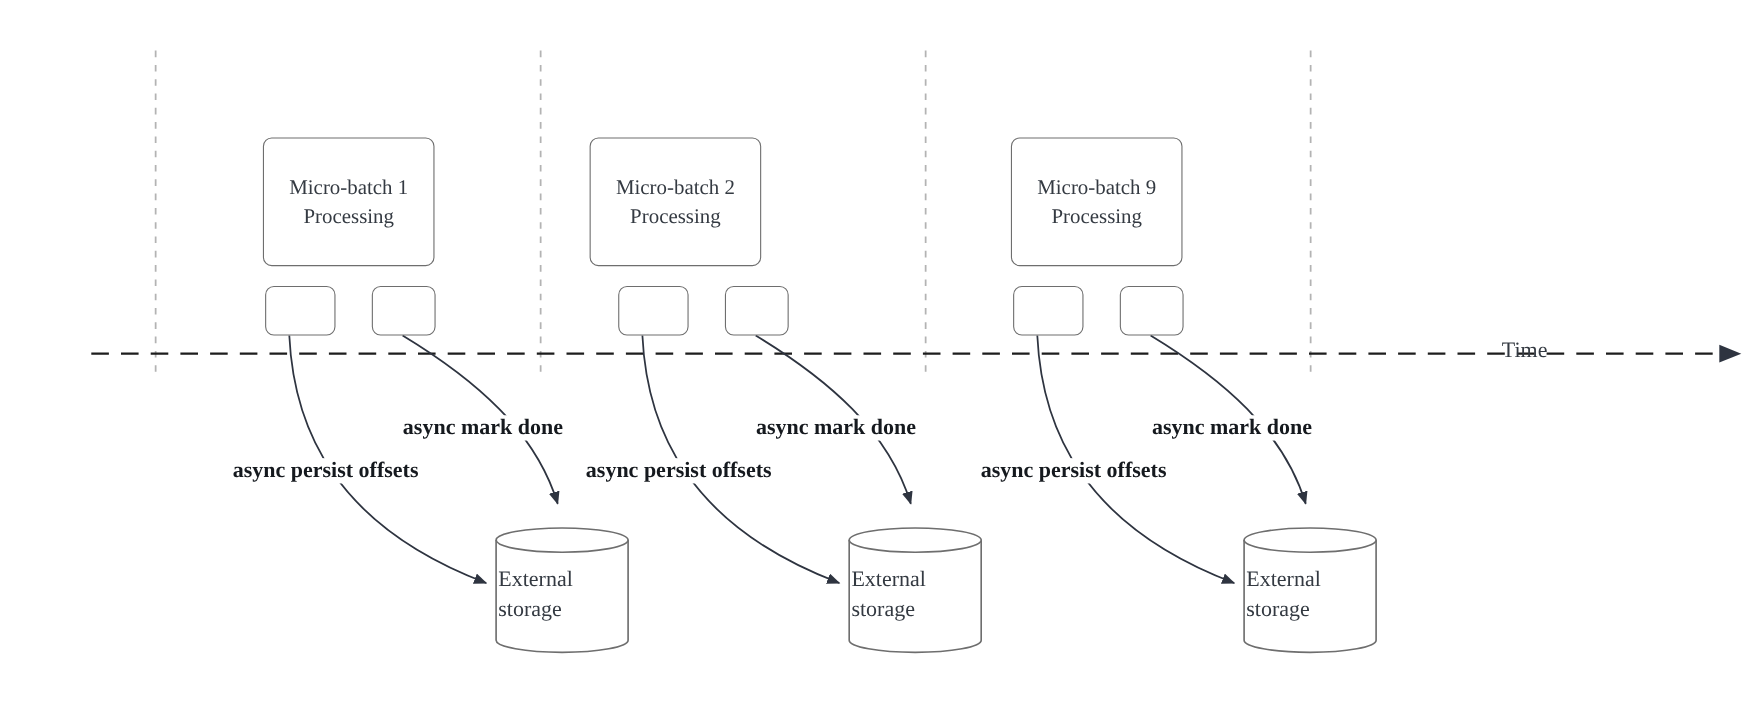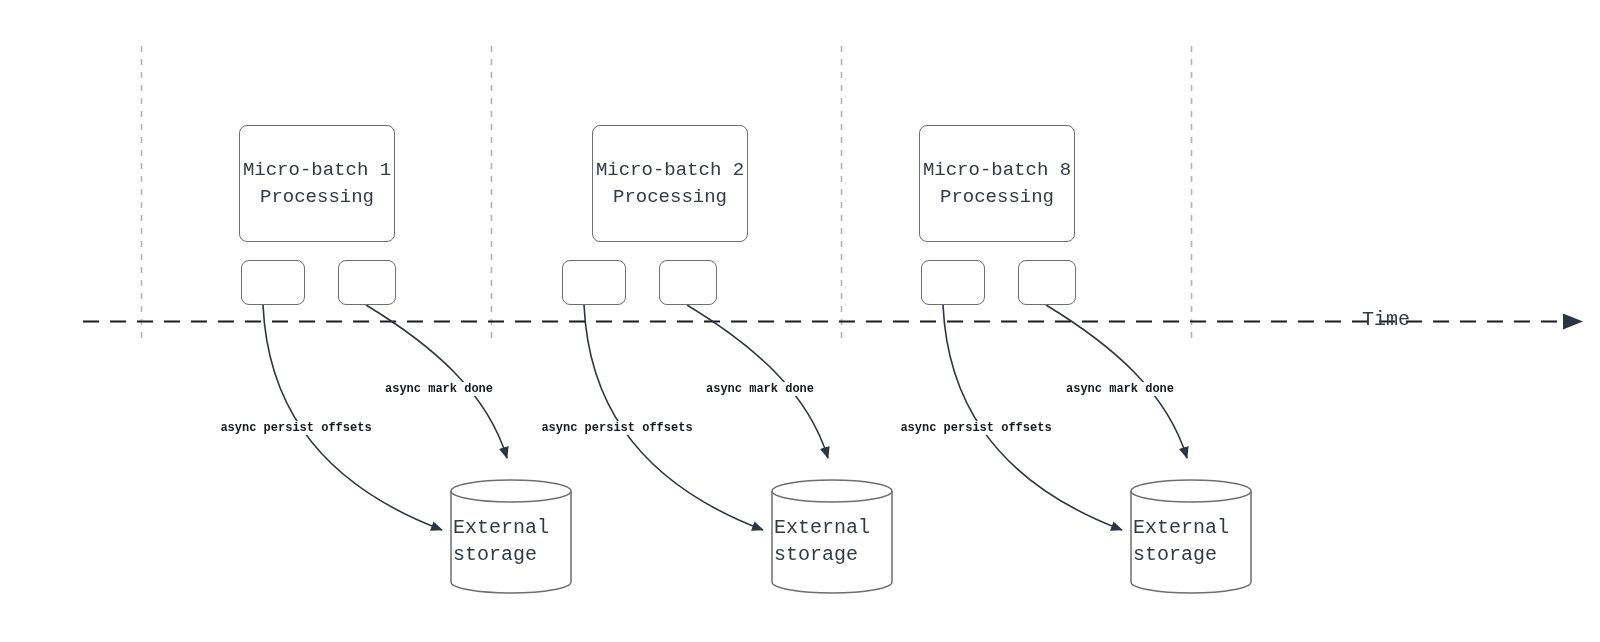"Micro-batch 1" .canvas { font-family: Liberation Mono, monospace -> Liberation Serif, serif }
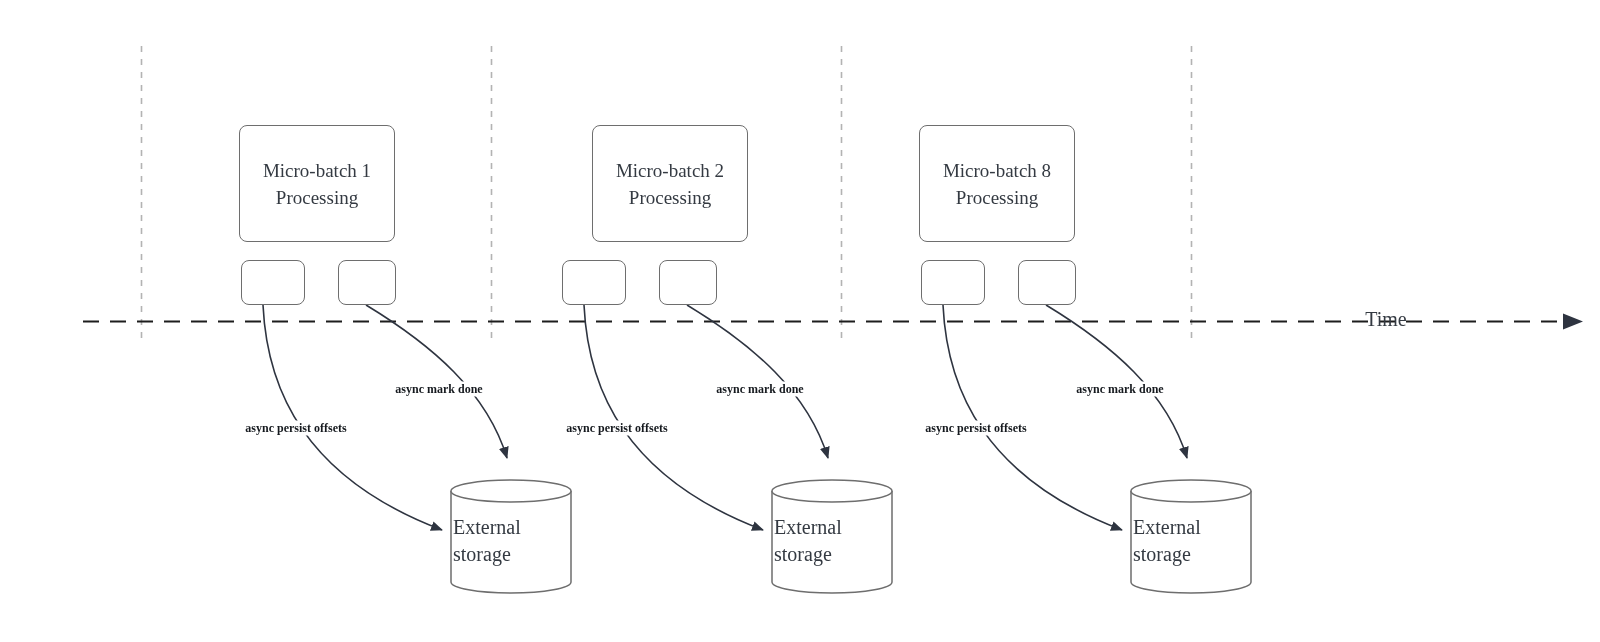"Micro-batch 2" div.node { left: 592px -> 536px }
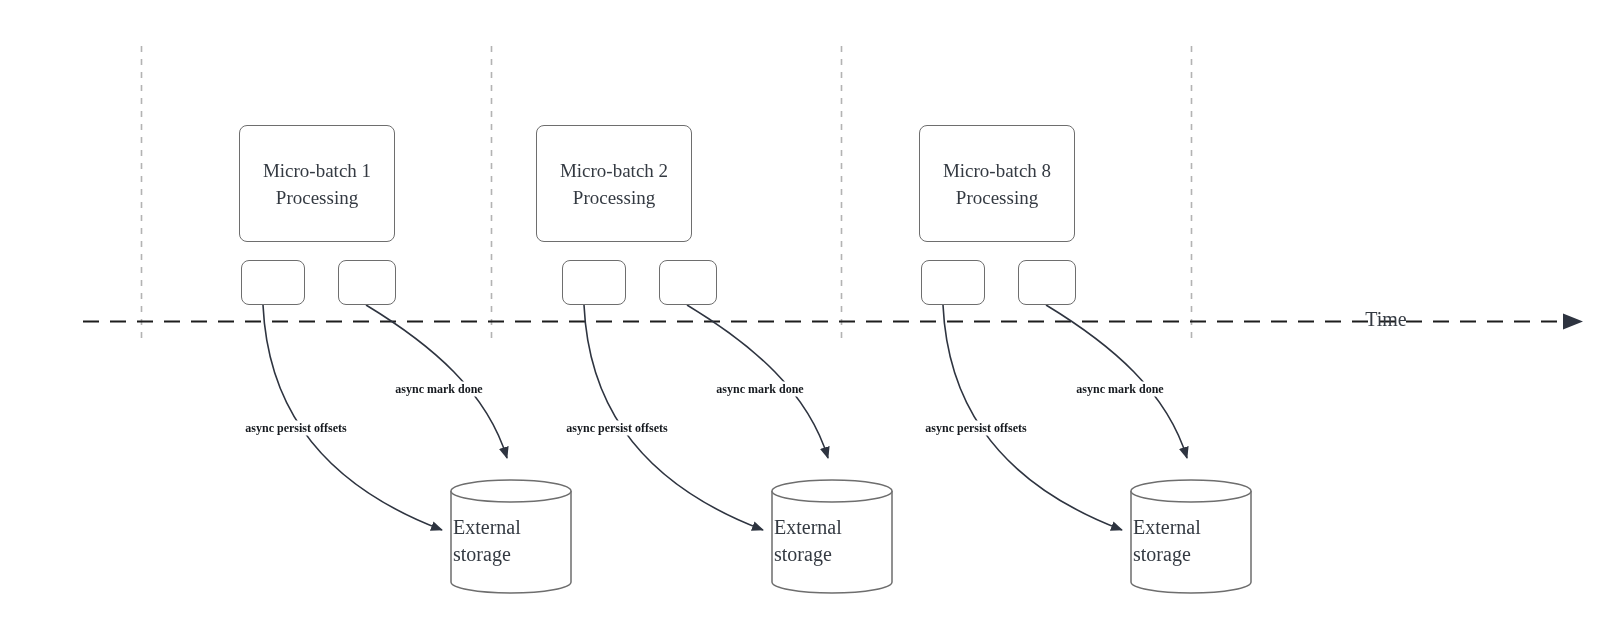"Micro-batch 8" span { text: 8 -> 9 }
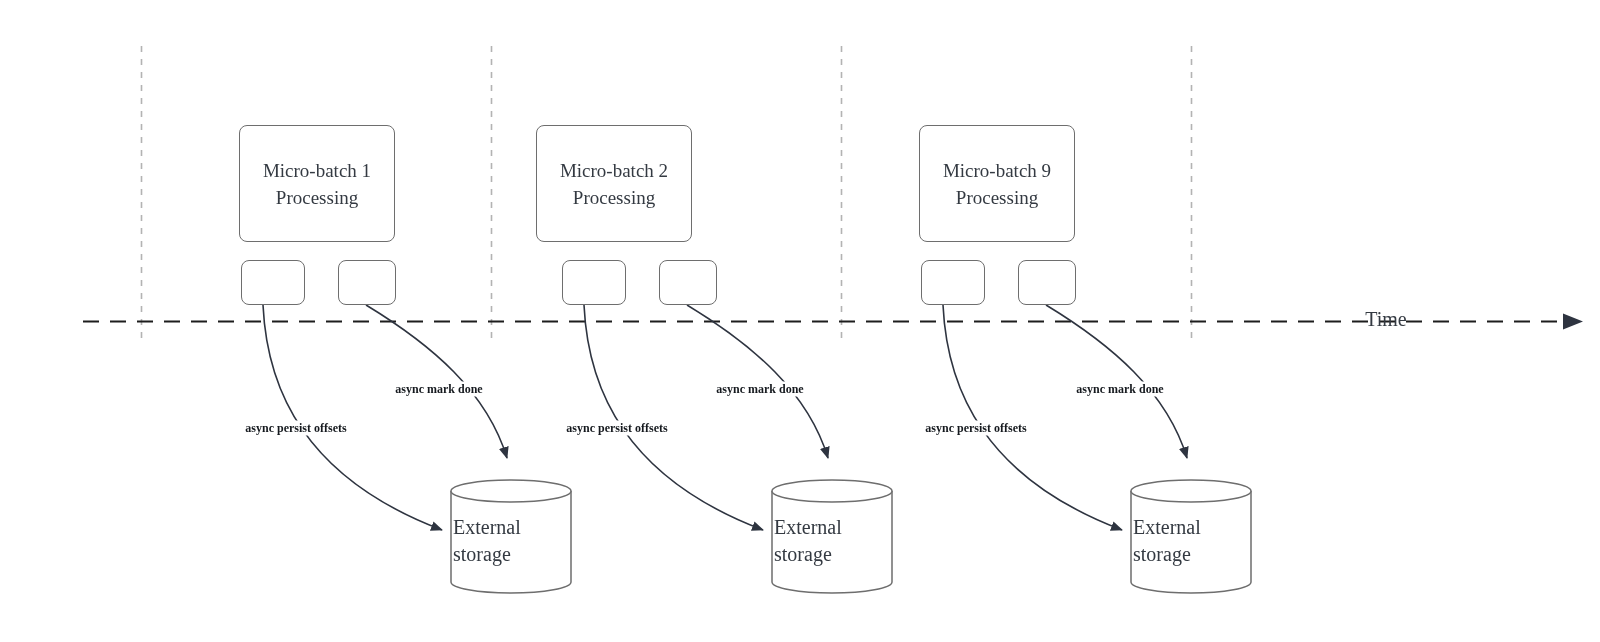"async mark done" .arrow-label { font-size: 12px -> 20px }
